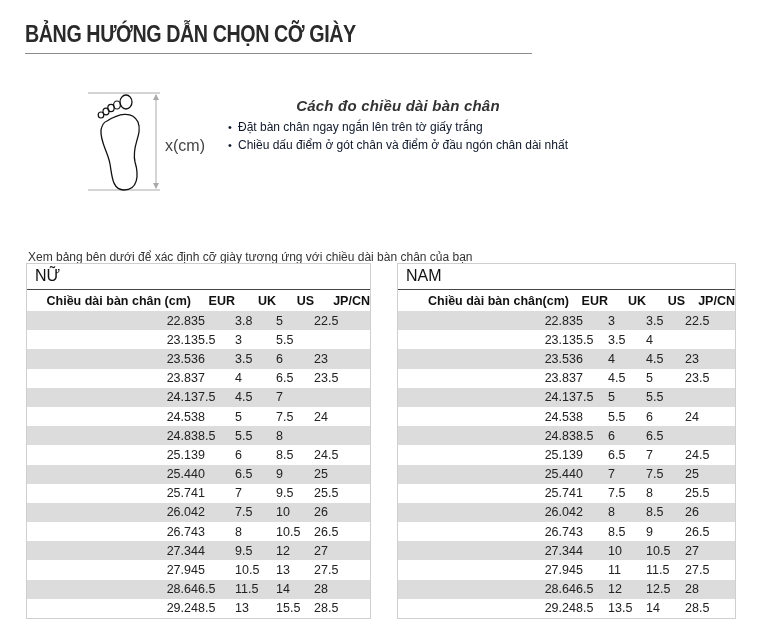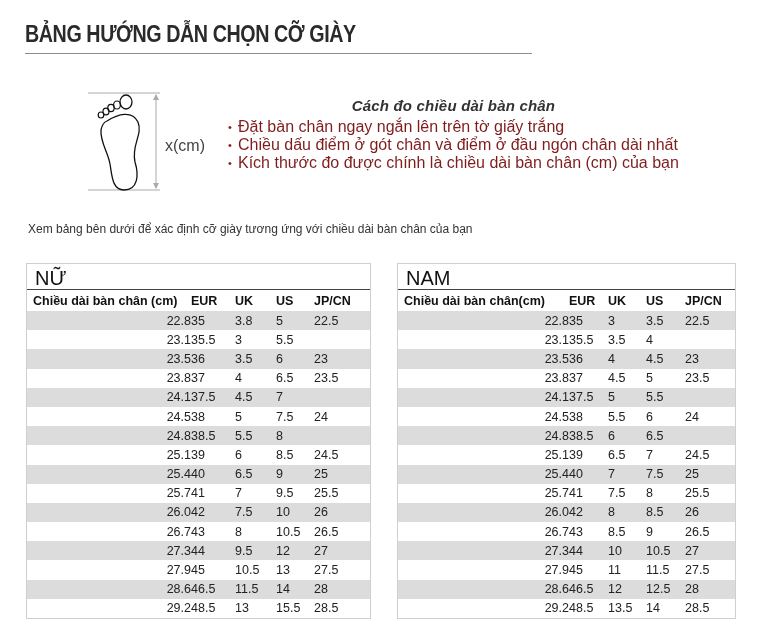"Đặt bàn chân ngay ngắn" .howto li { color: #7f1d1d -> #0f172a; font-size: 16px -> 12px }
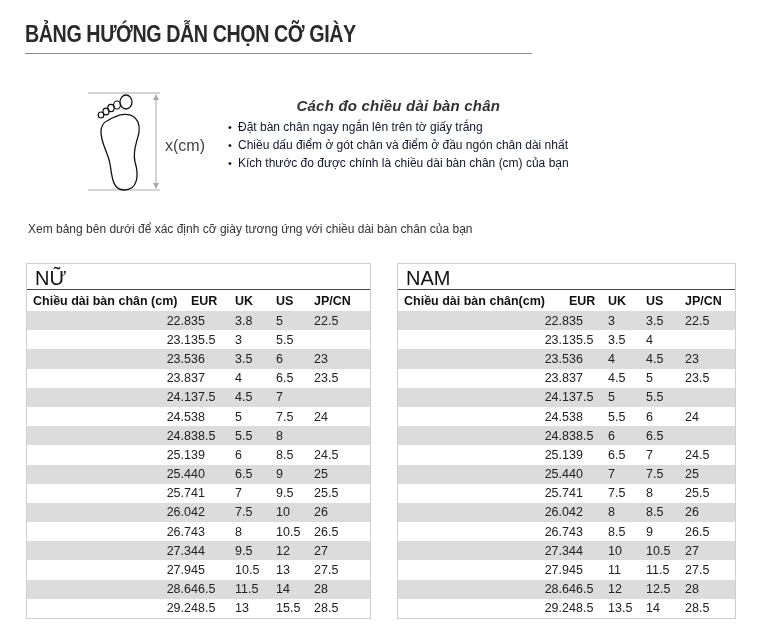"Kích thước đo được chính" li { html: <li>Kích thước đo được chính là chiều dài bàn chân (cm) của bạn</li> -> none }
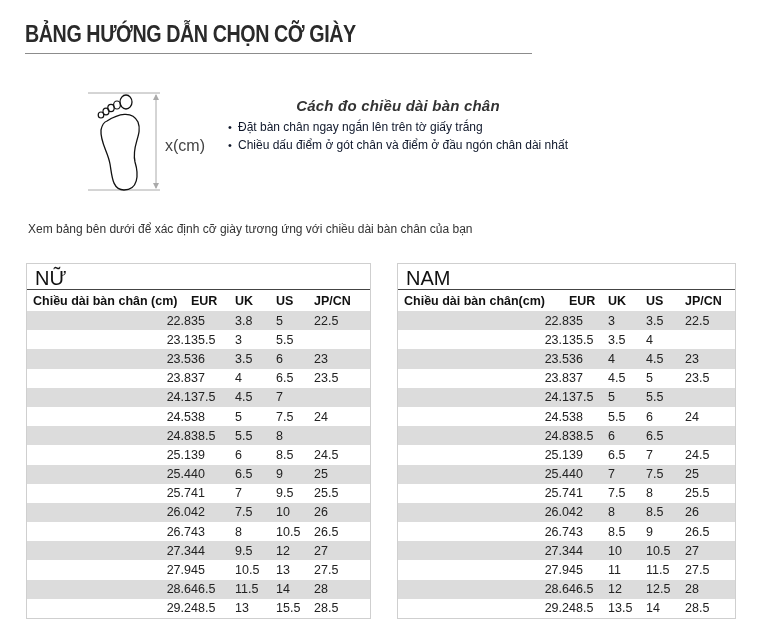"Xem bảng bên dưới để" .intro { top: 222px -> 250px }
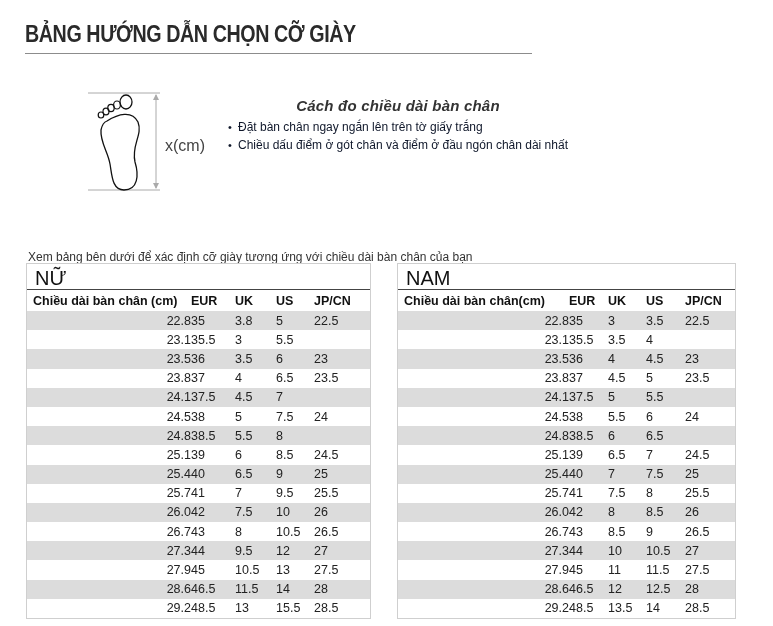"NỮ" .tbl .ttl { font-size: 20px -> 16px }
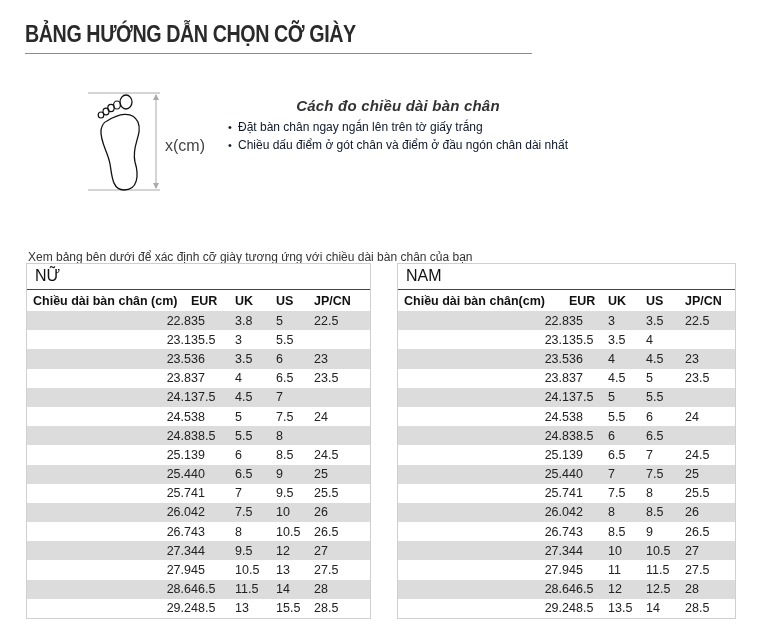"Chiều dài bàn chân (cm)" .tbl th { text-align: left -> right }
